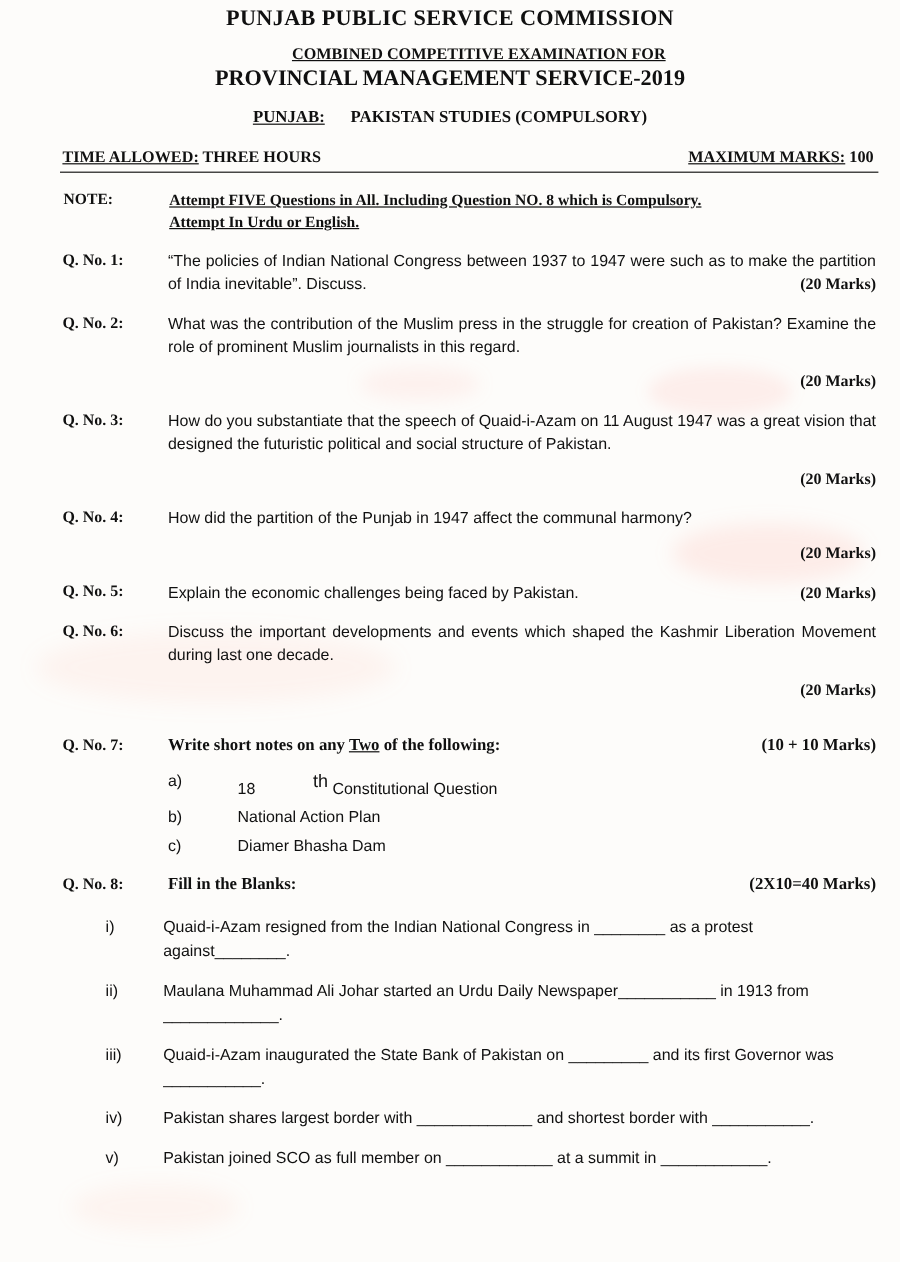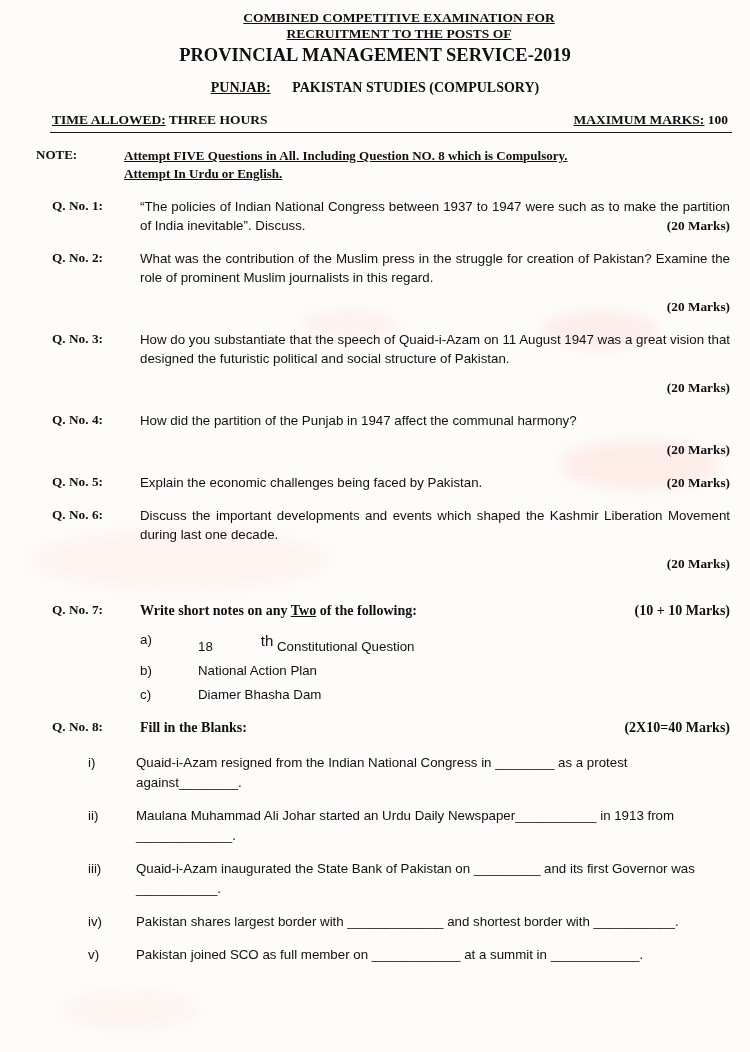"PUNJAB PUBLIC SERVICE COMMISSION" div.hdr-main { html: none -> <div>PUNJAB PUBLIC SERVICE COMMISSION</div> }
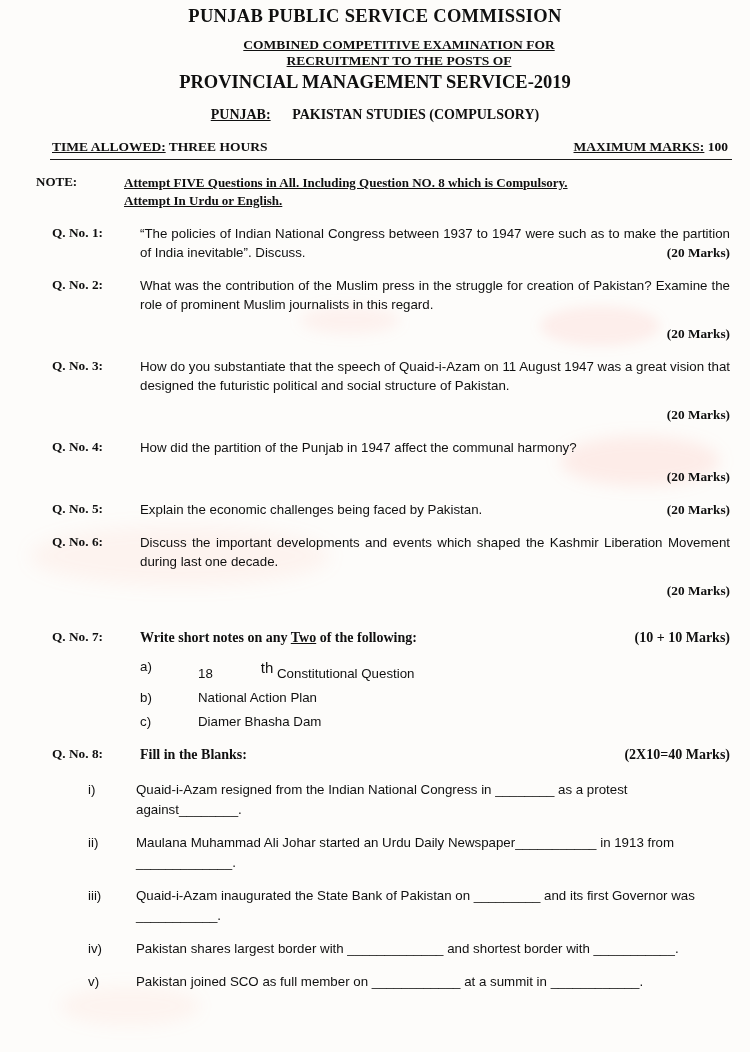"RECRUITMENT TO THE POSTS OF" div.u { html: <div>RECRUITMENT TO THE POSTS OF</div> -> none }
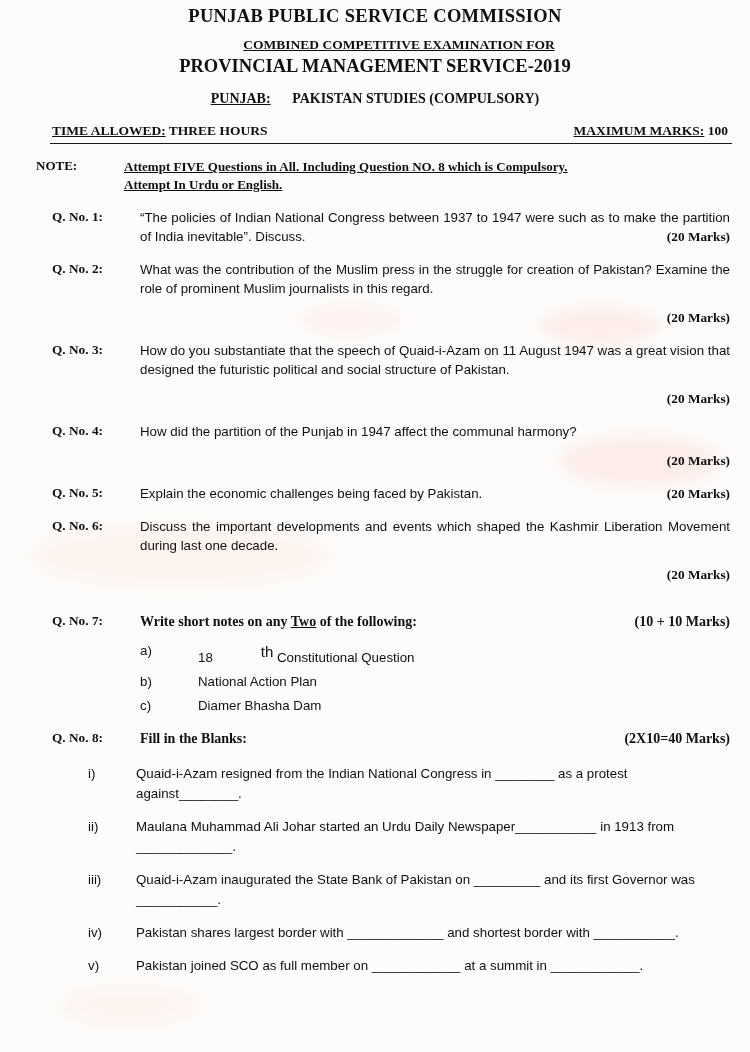"NOTE:" .note-row { margin: 14px 0 0 36px -> 14px 0 0 53px }
